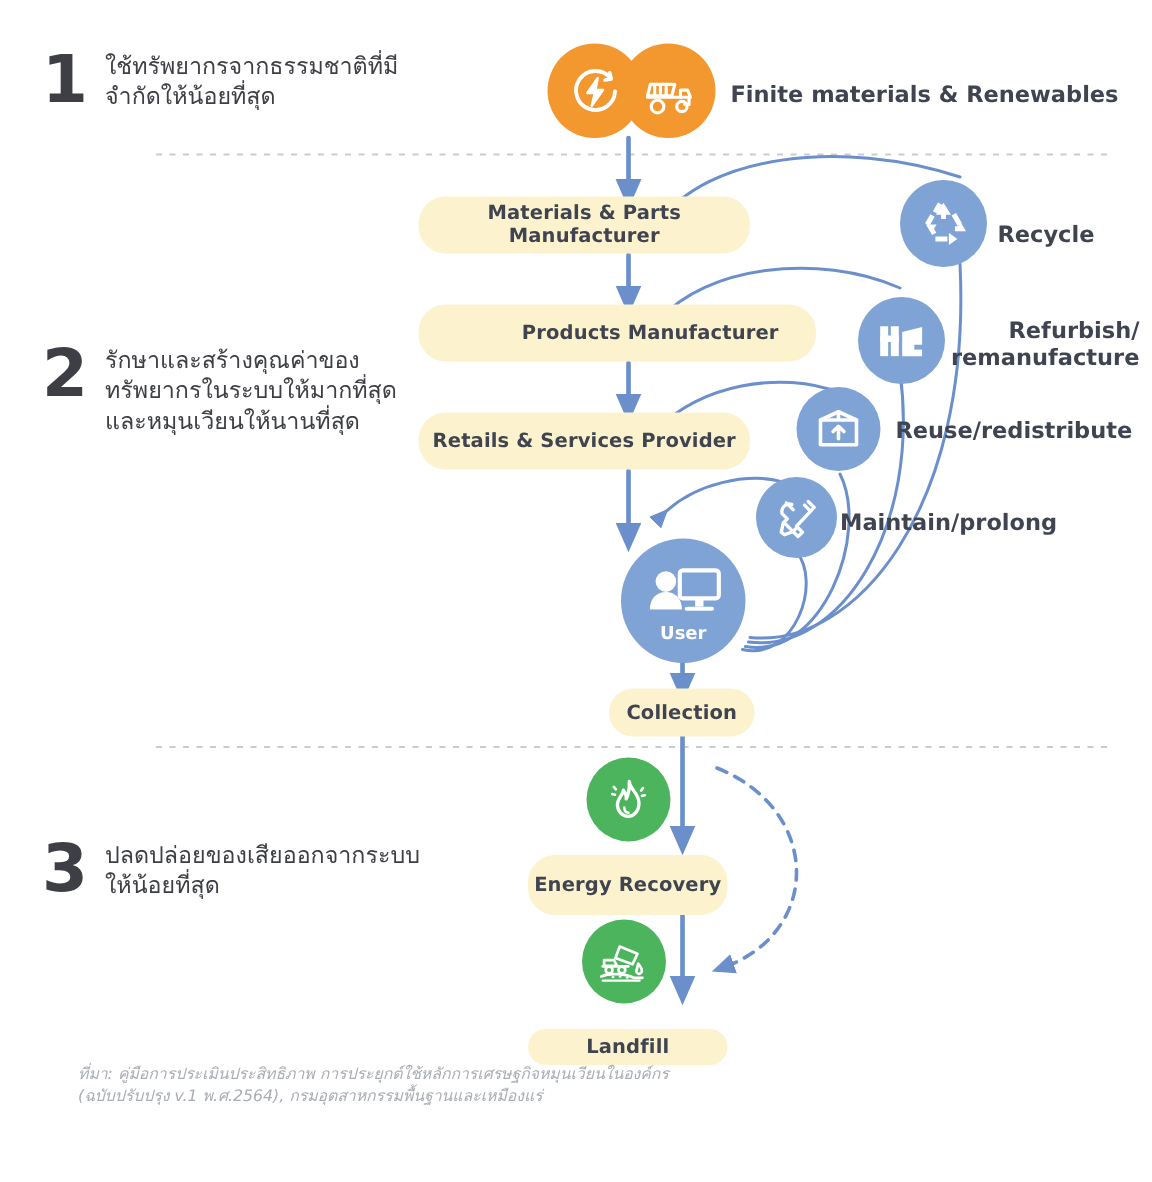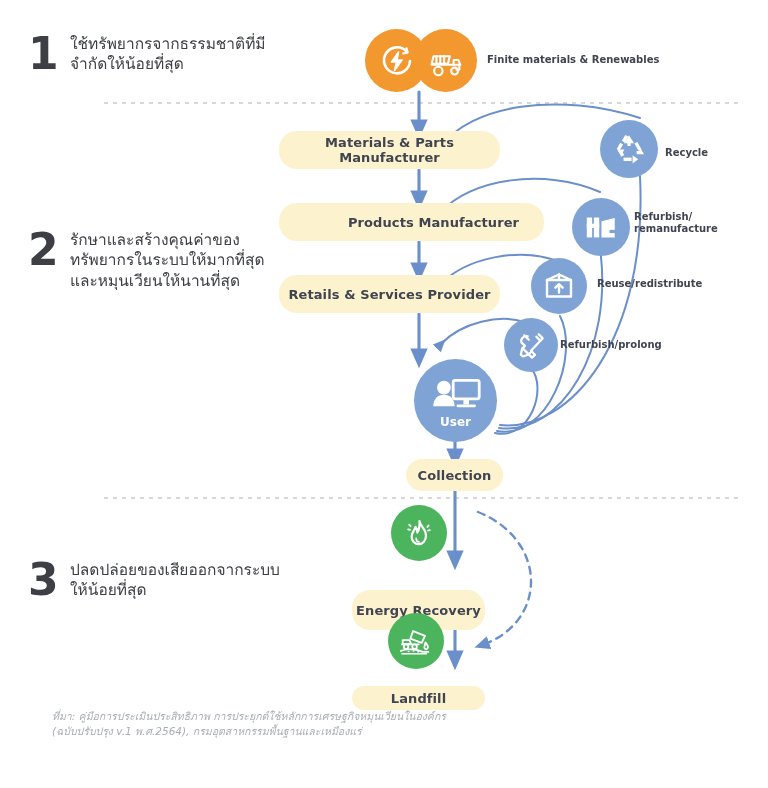"Finite materials & Renewables" .clabel { font-size: 10px -> 15px }
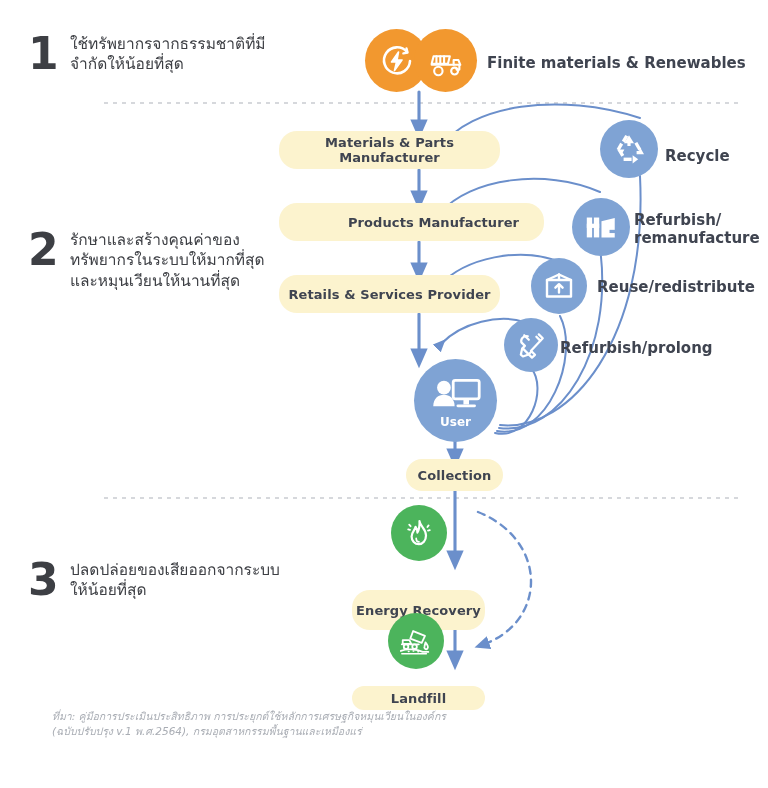"Refurbish/" div.clabel { text-align: none -> right }
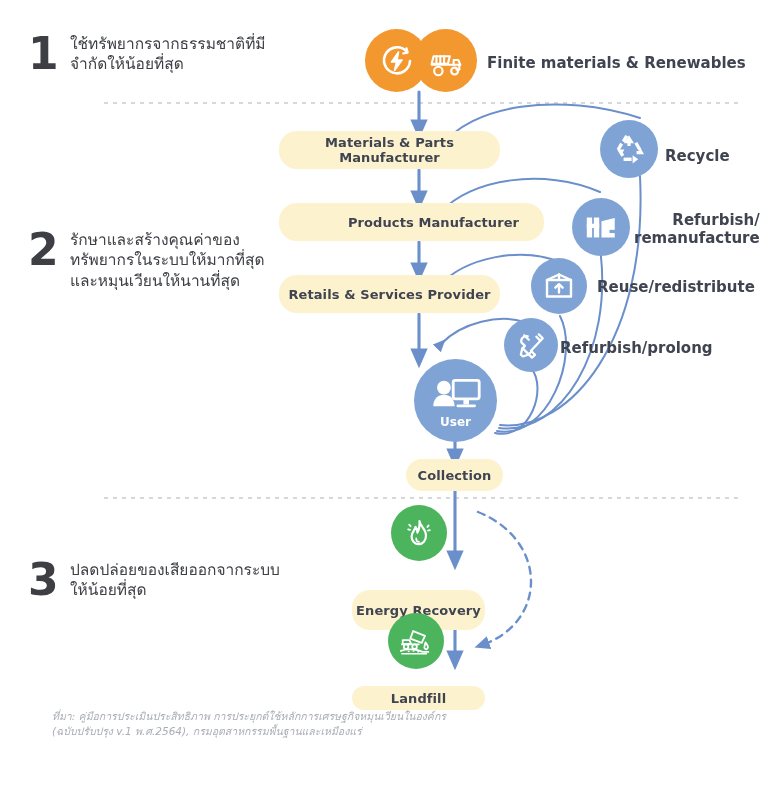"Refurbish/prolong" div.clabel { text: Refurbish/prolong -> Maintain/prolong }
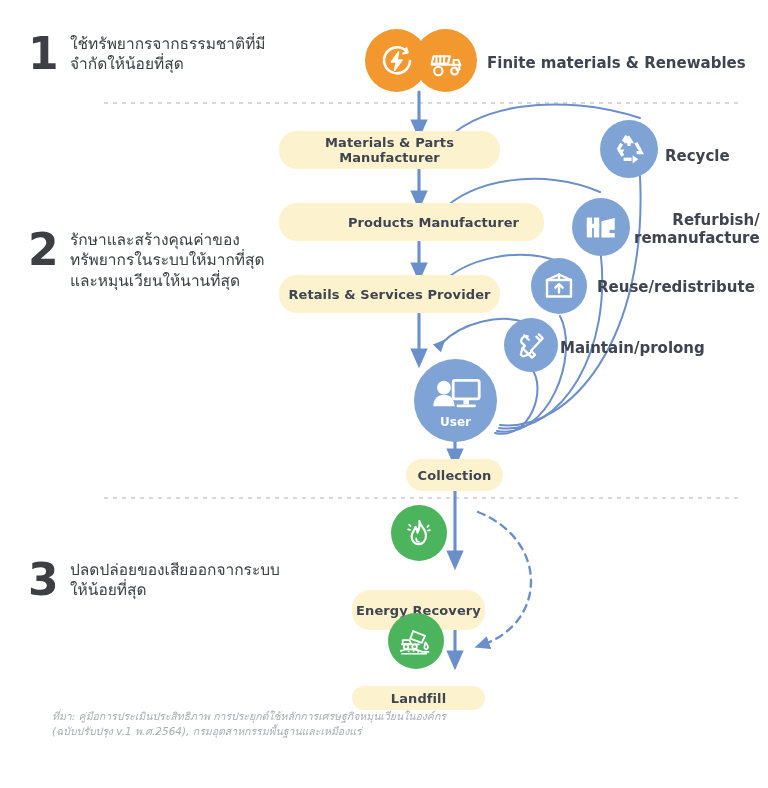"Energy Recovery" div.ybox { margin-top: 20px -> none }
